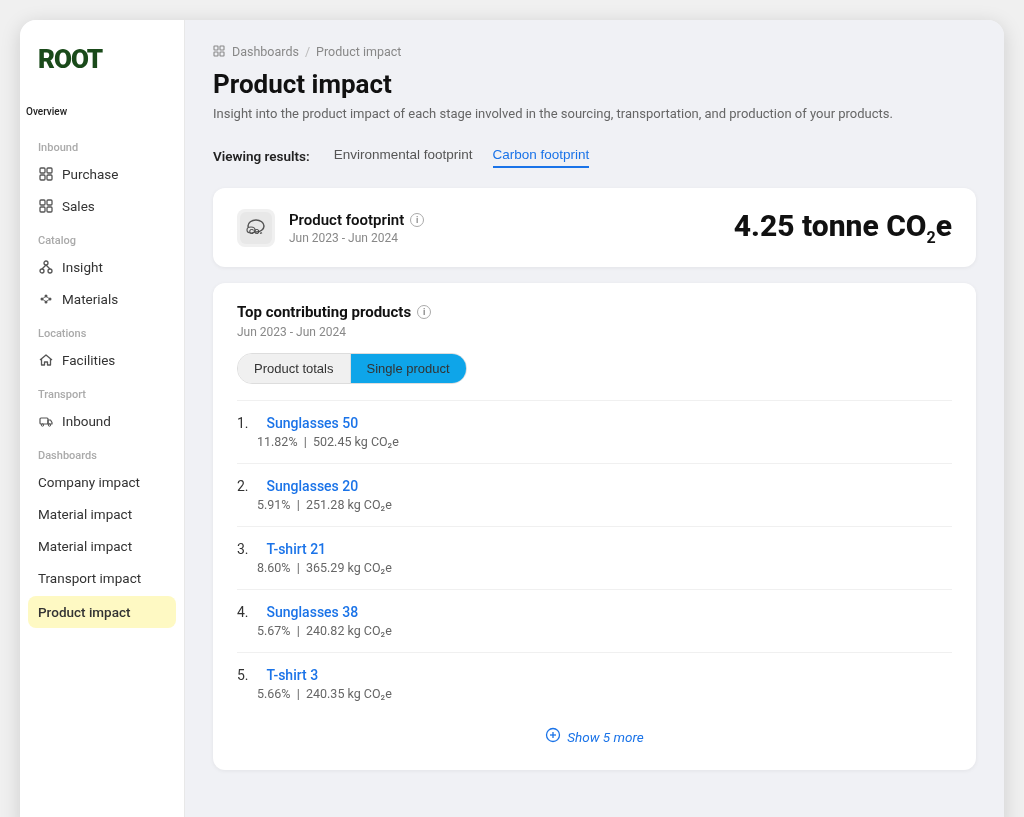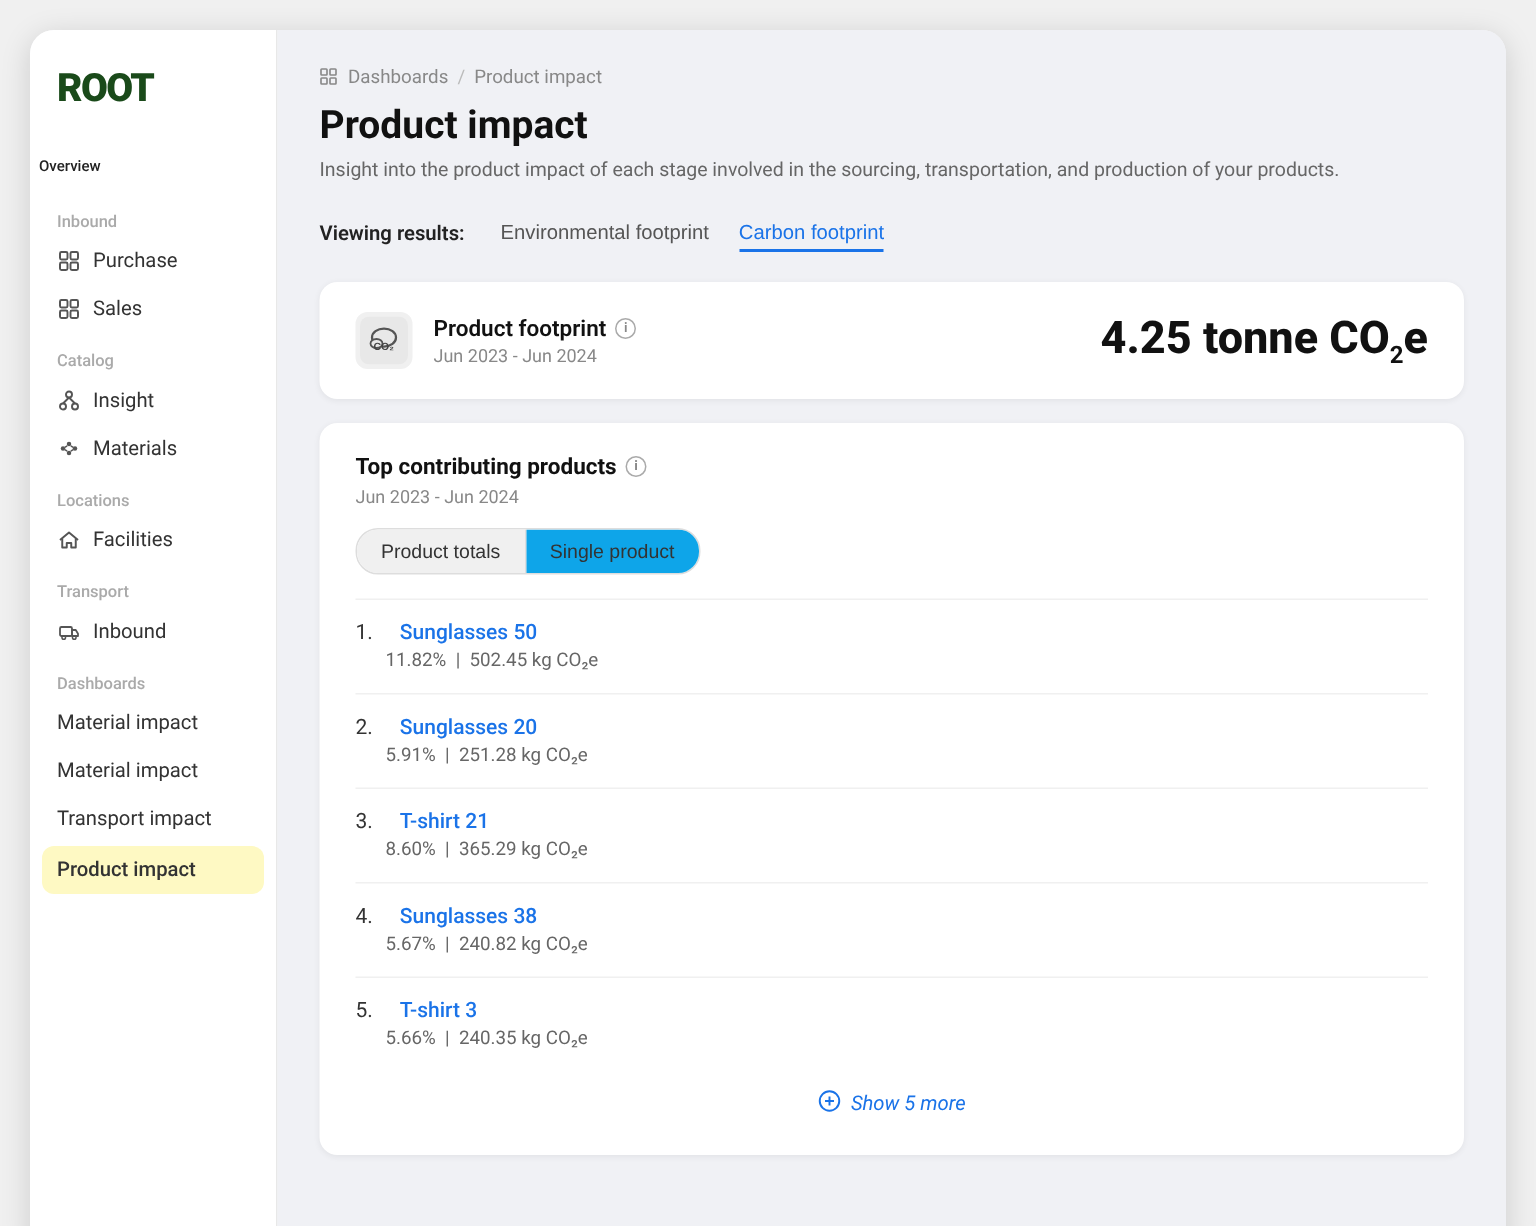"Company impact" div.sidebar-item { html: none -> <div> <span>Company impact</span> </div> }
